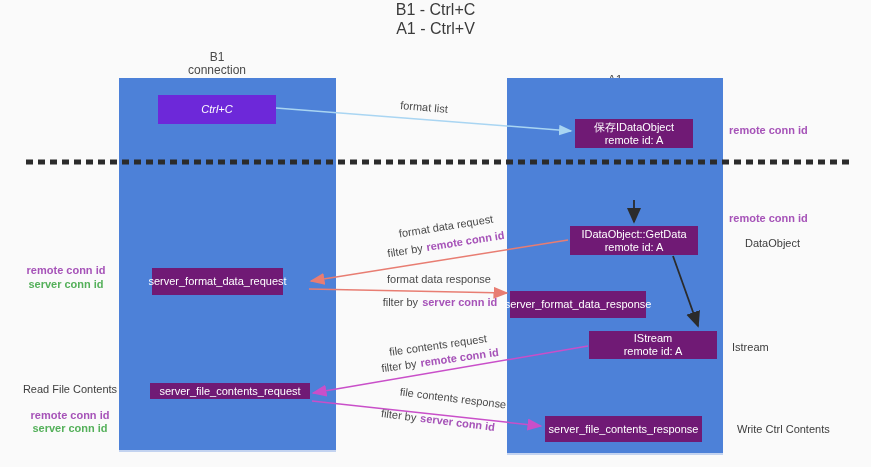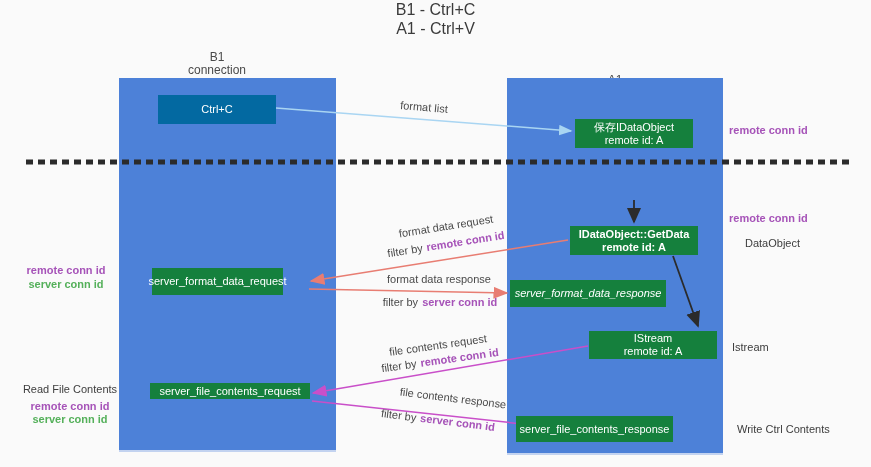"Ctrl+C" .node.green { background: #0369a1 -> #6d28d9; font-style: none -> italic }
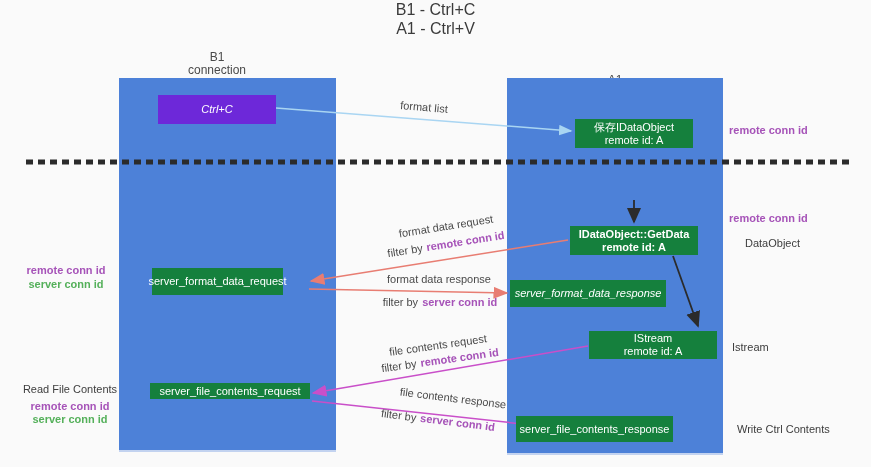"保存IDataObject" .node.orange { background: #15803d -> #701a75 }
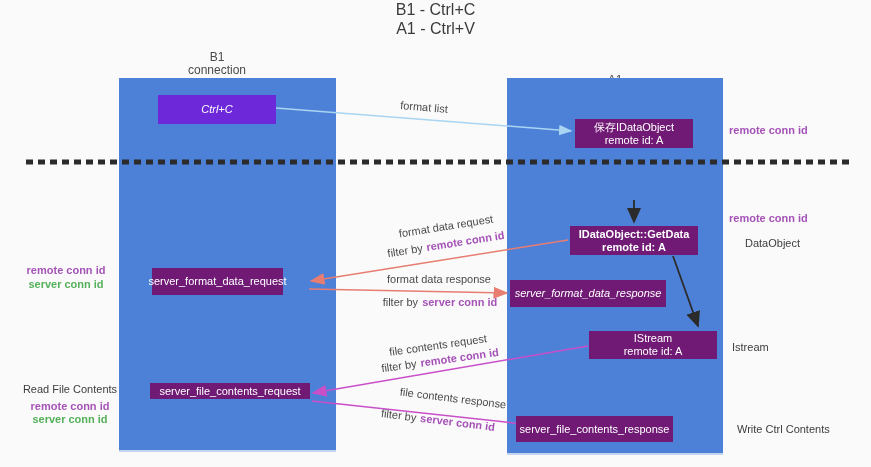"IDataObject::GetData" div.node { font-weight: bold -> none }
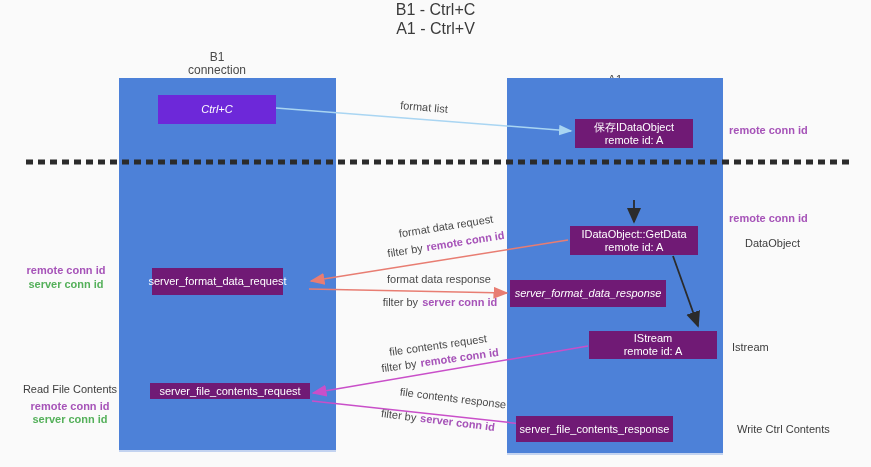"server_format_data_response" div.node { font-style: italic -> none; top: 280px -> 291px; width: 156px -> 136px }
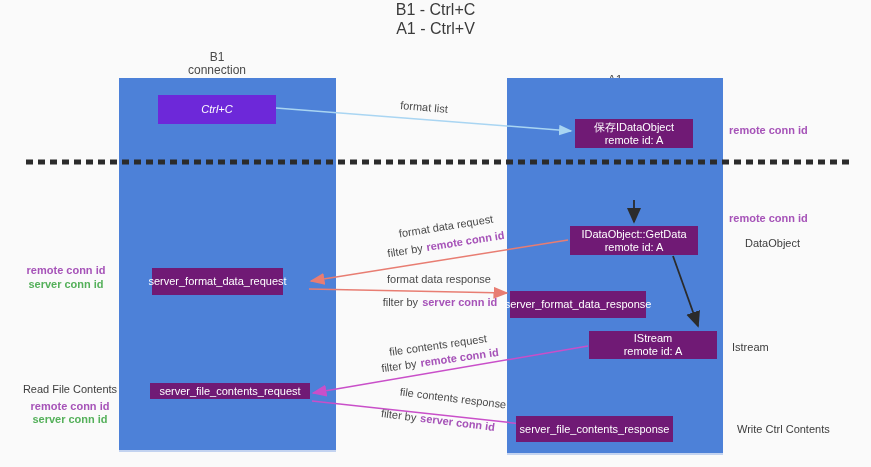"Read File Contents" div { margin-bottom: 3px -> 12px }
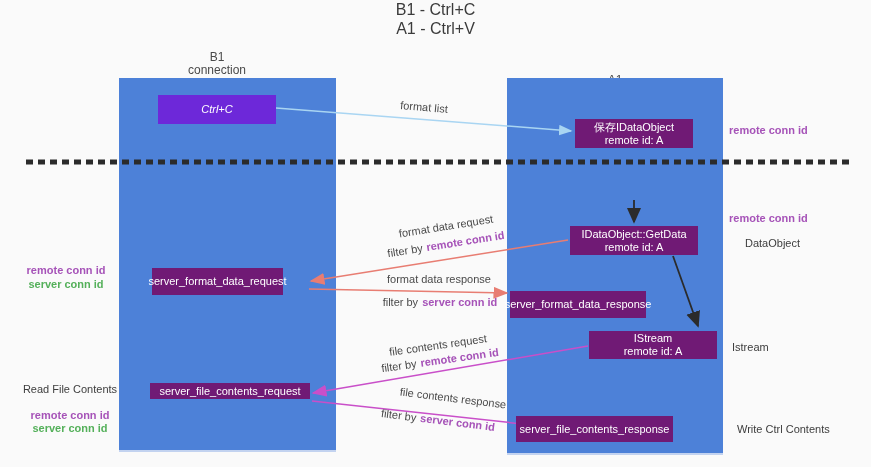"server_file_contents_response" div.node { left: 516px -> 545px }
